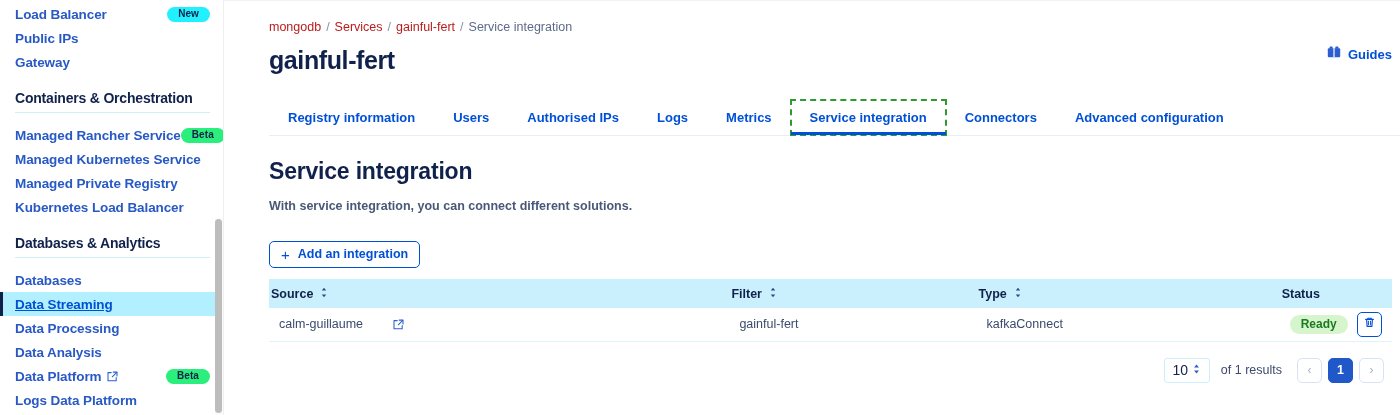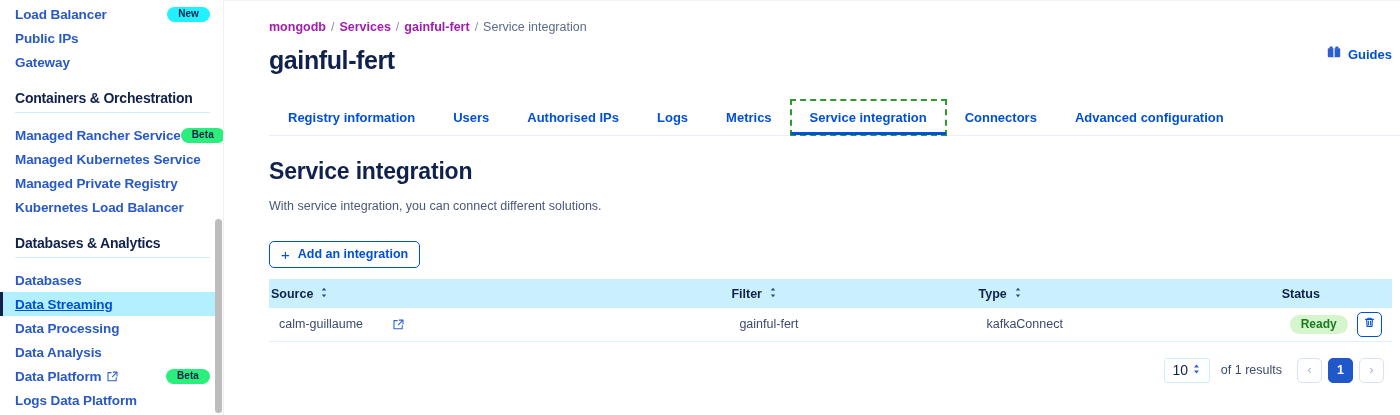"mongodb" .bc-link { color: #a21caf -> #b91c1c; font-weight: bold -> normal }
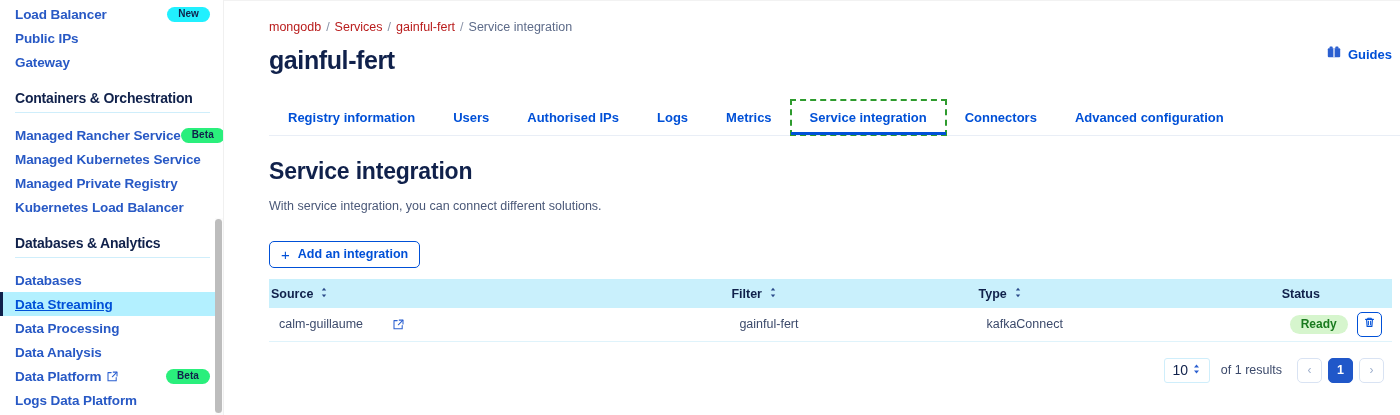"With service integration, you can" .sec-desc { font-weight: none -> bold }
